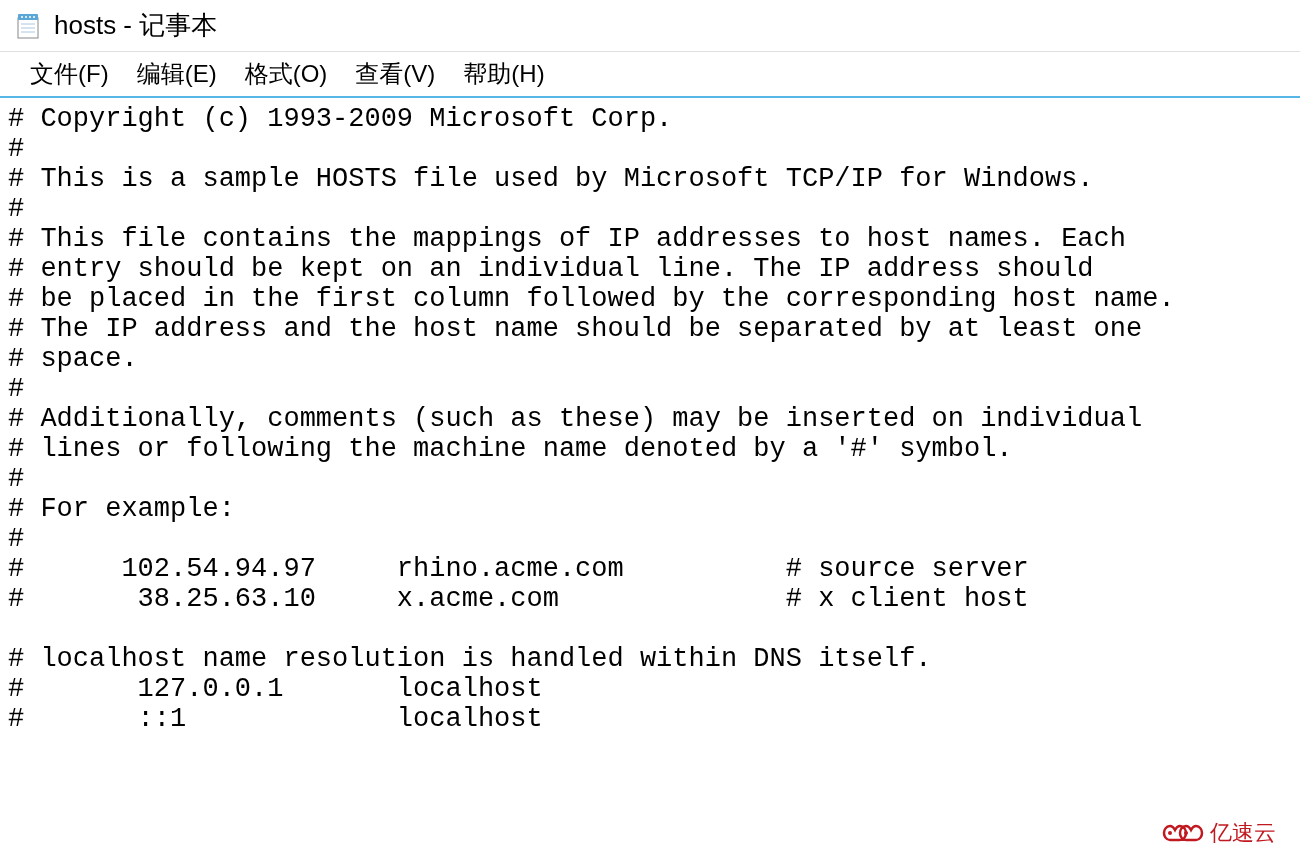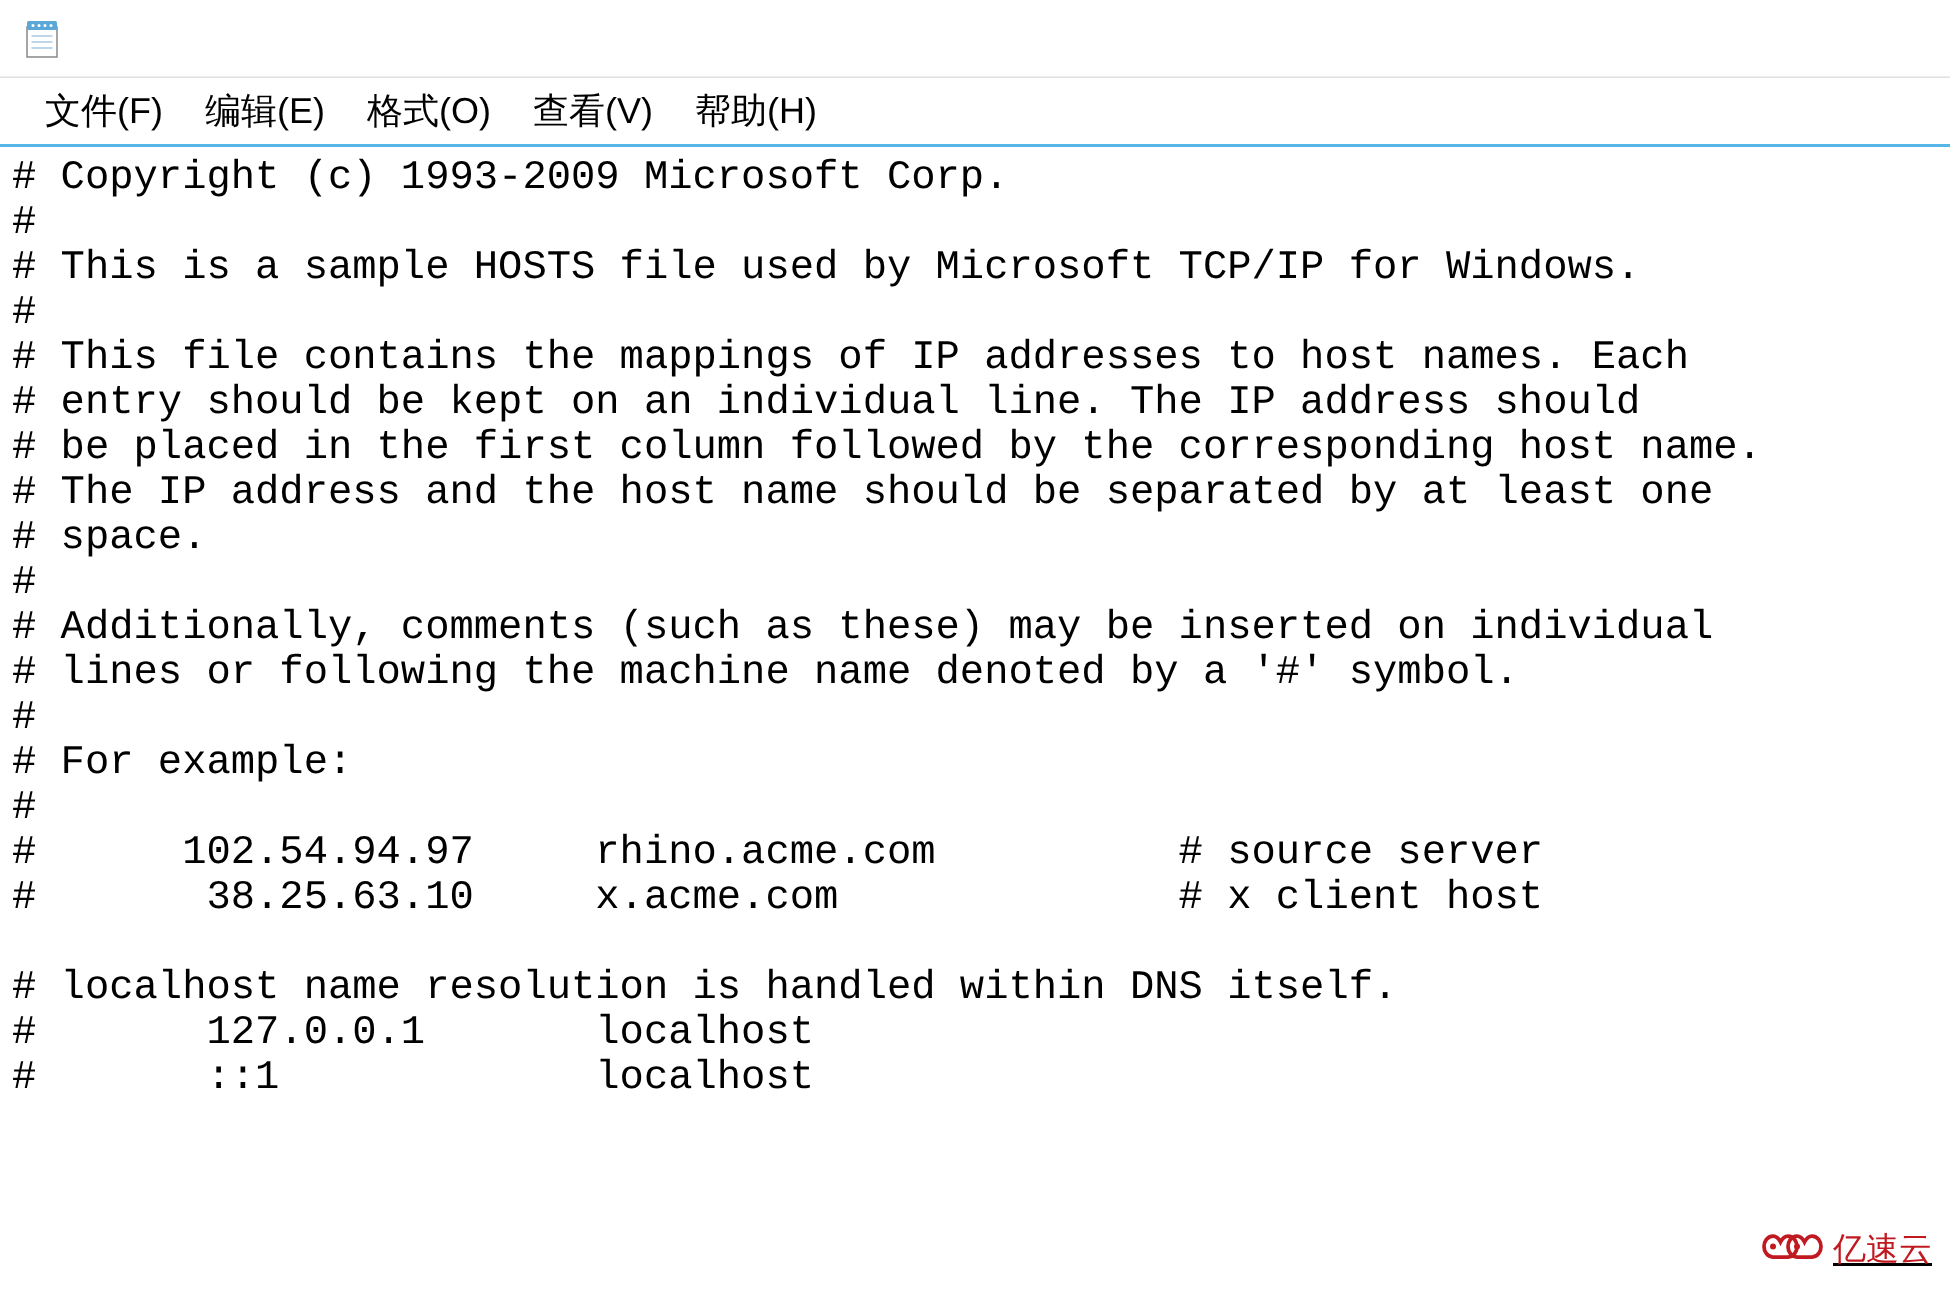"hosts - 记事本" span.title-text { html: none -> <span>hosts - 记事本</span> }
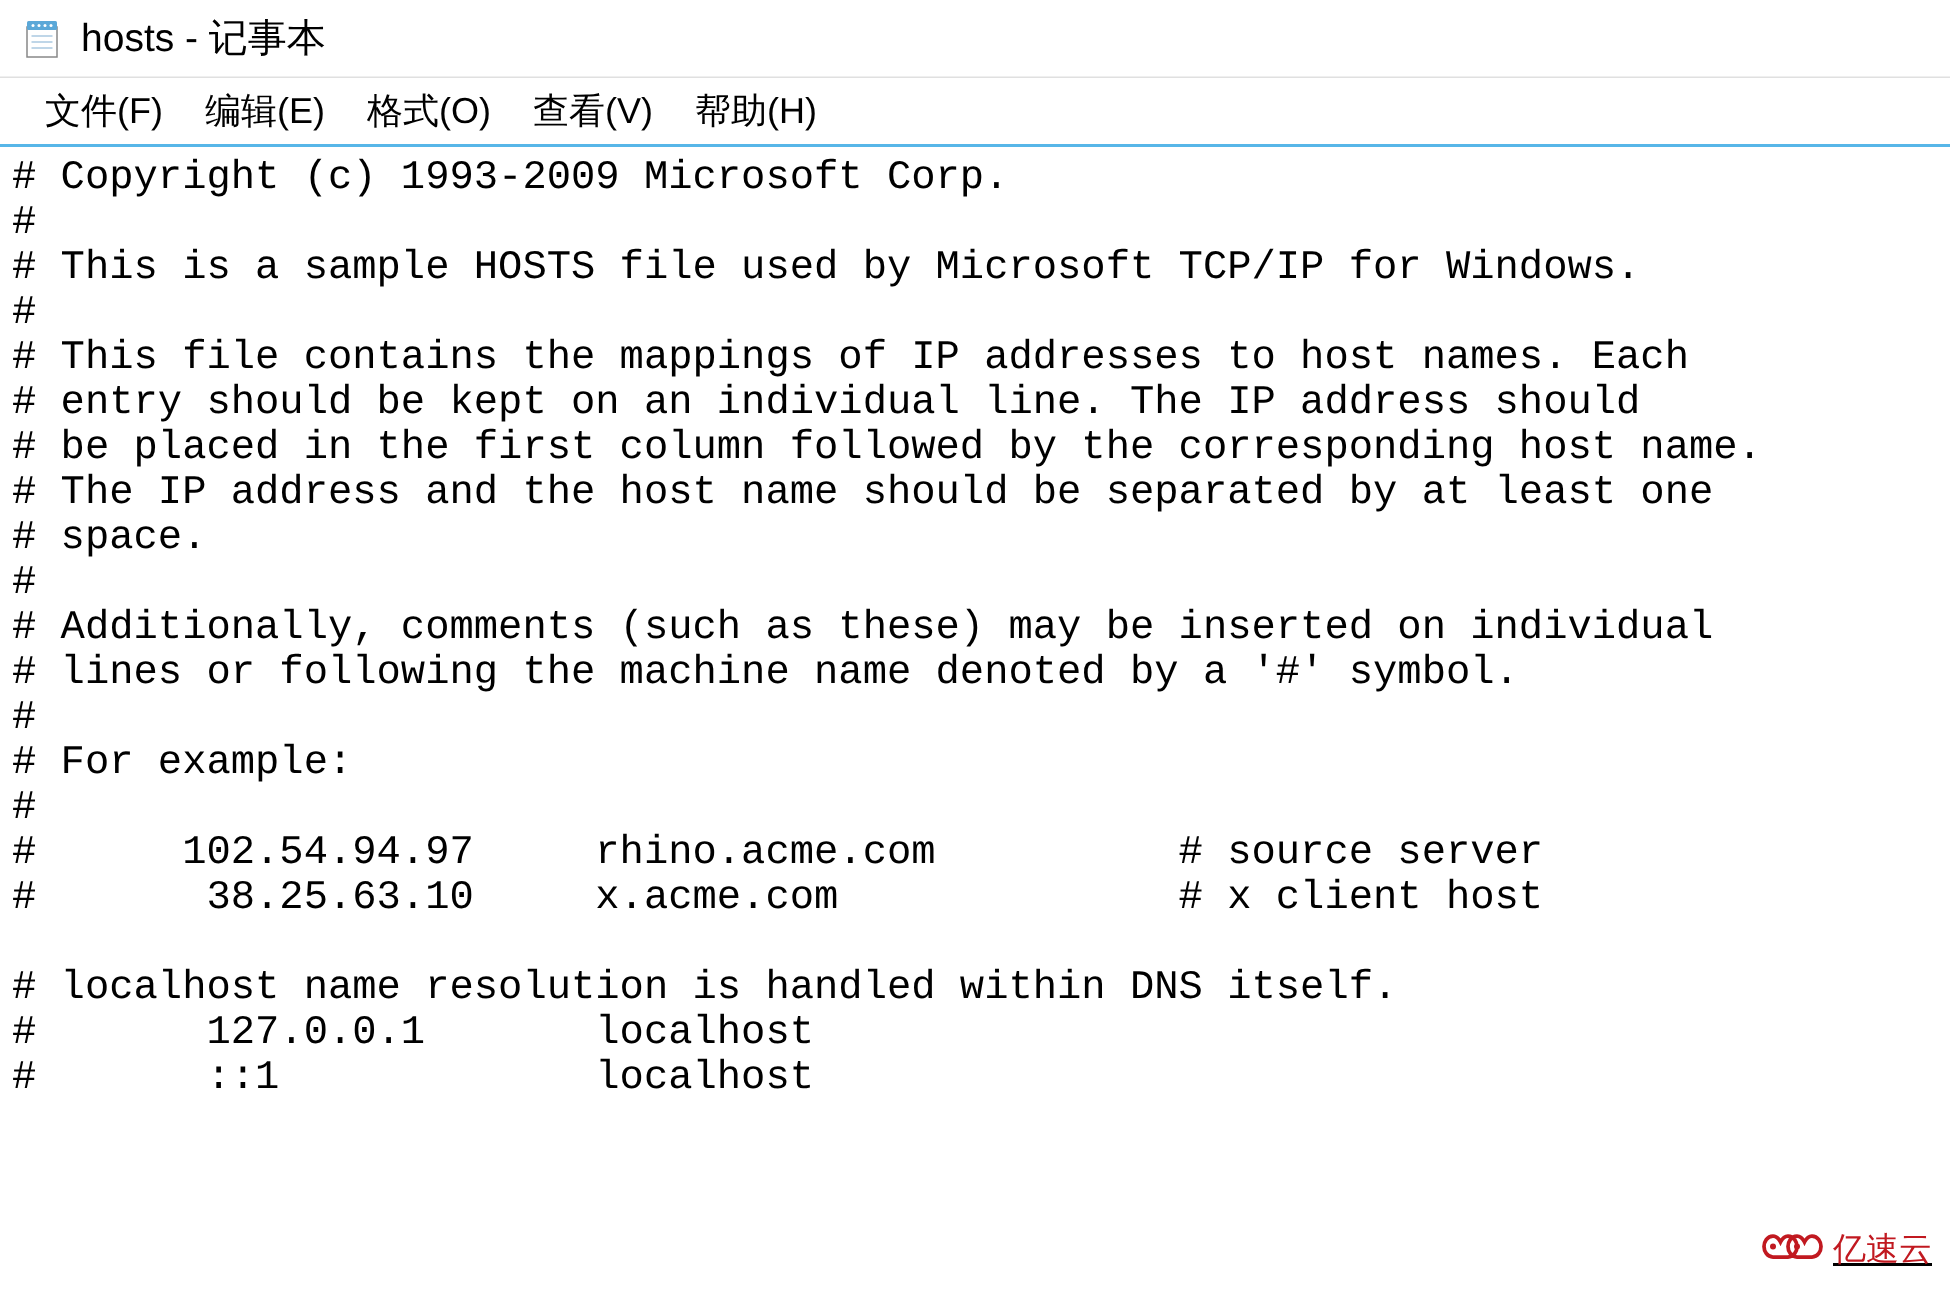"亿速云" .watermark { align-items: none -> center; right: 12px -> 24px; text-decoration: underline -> none }
